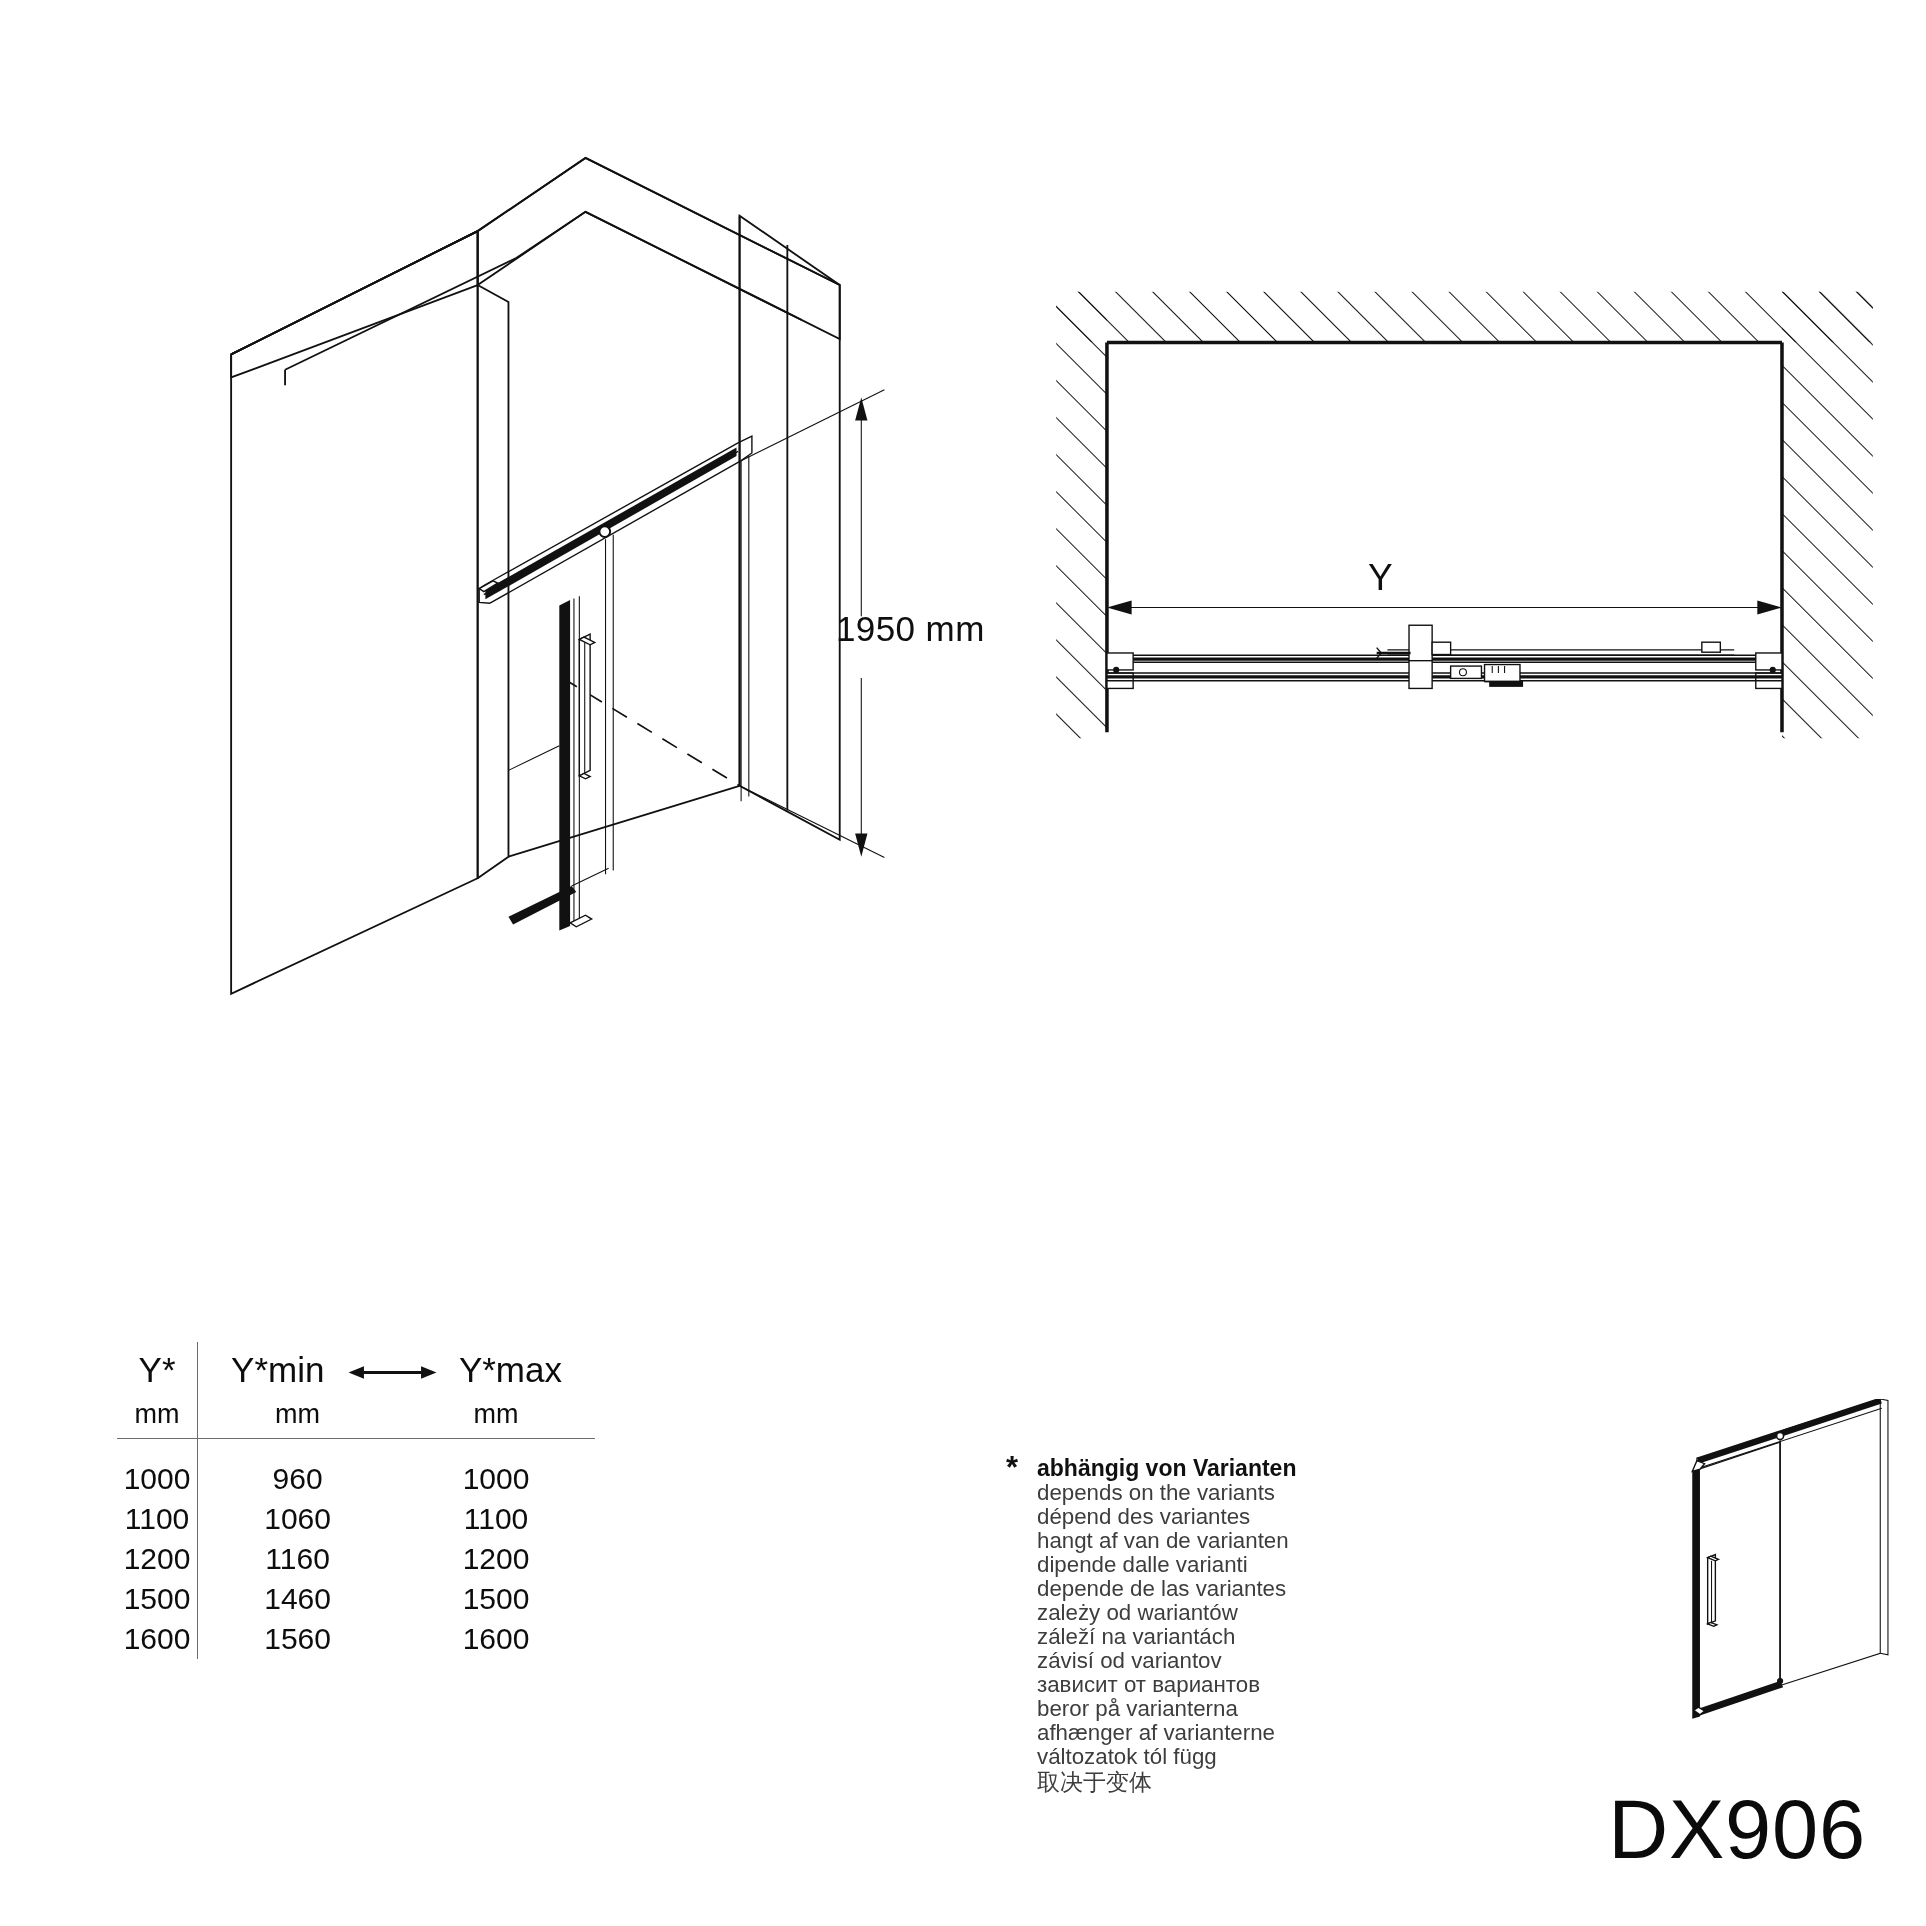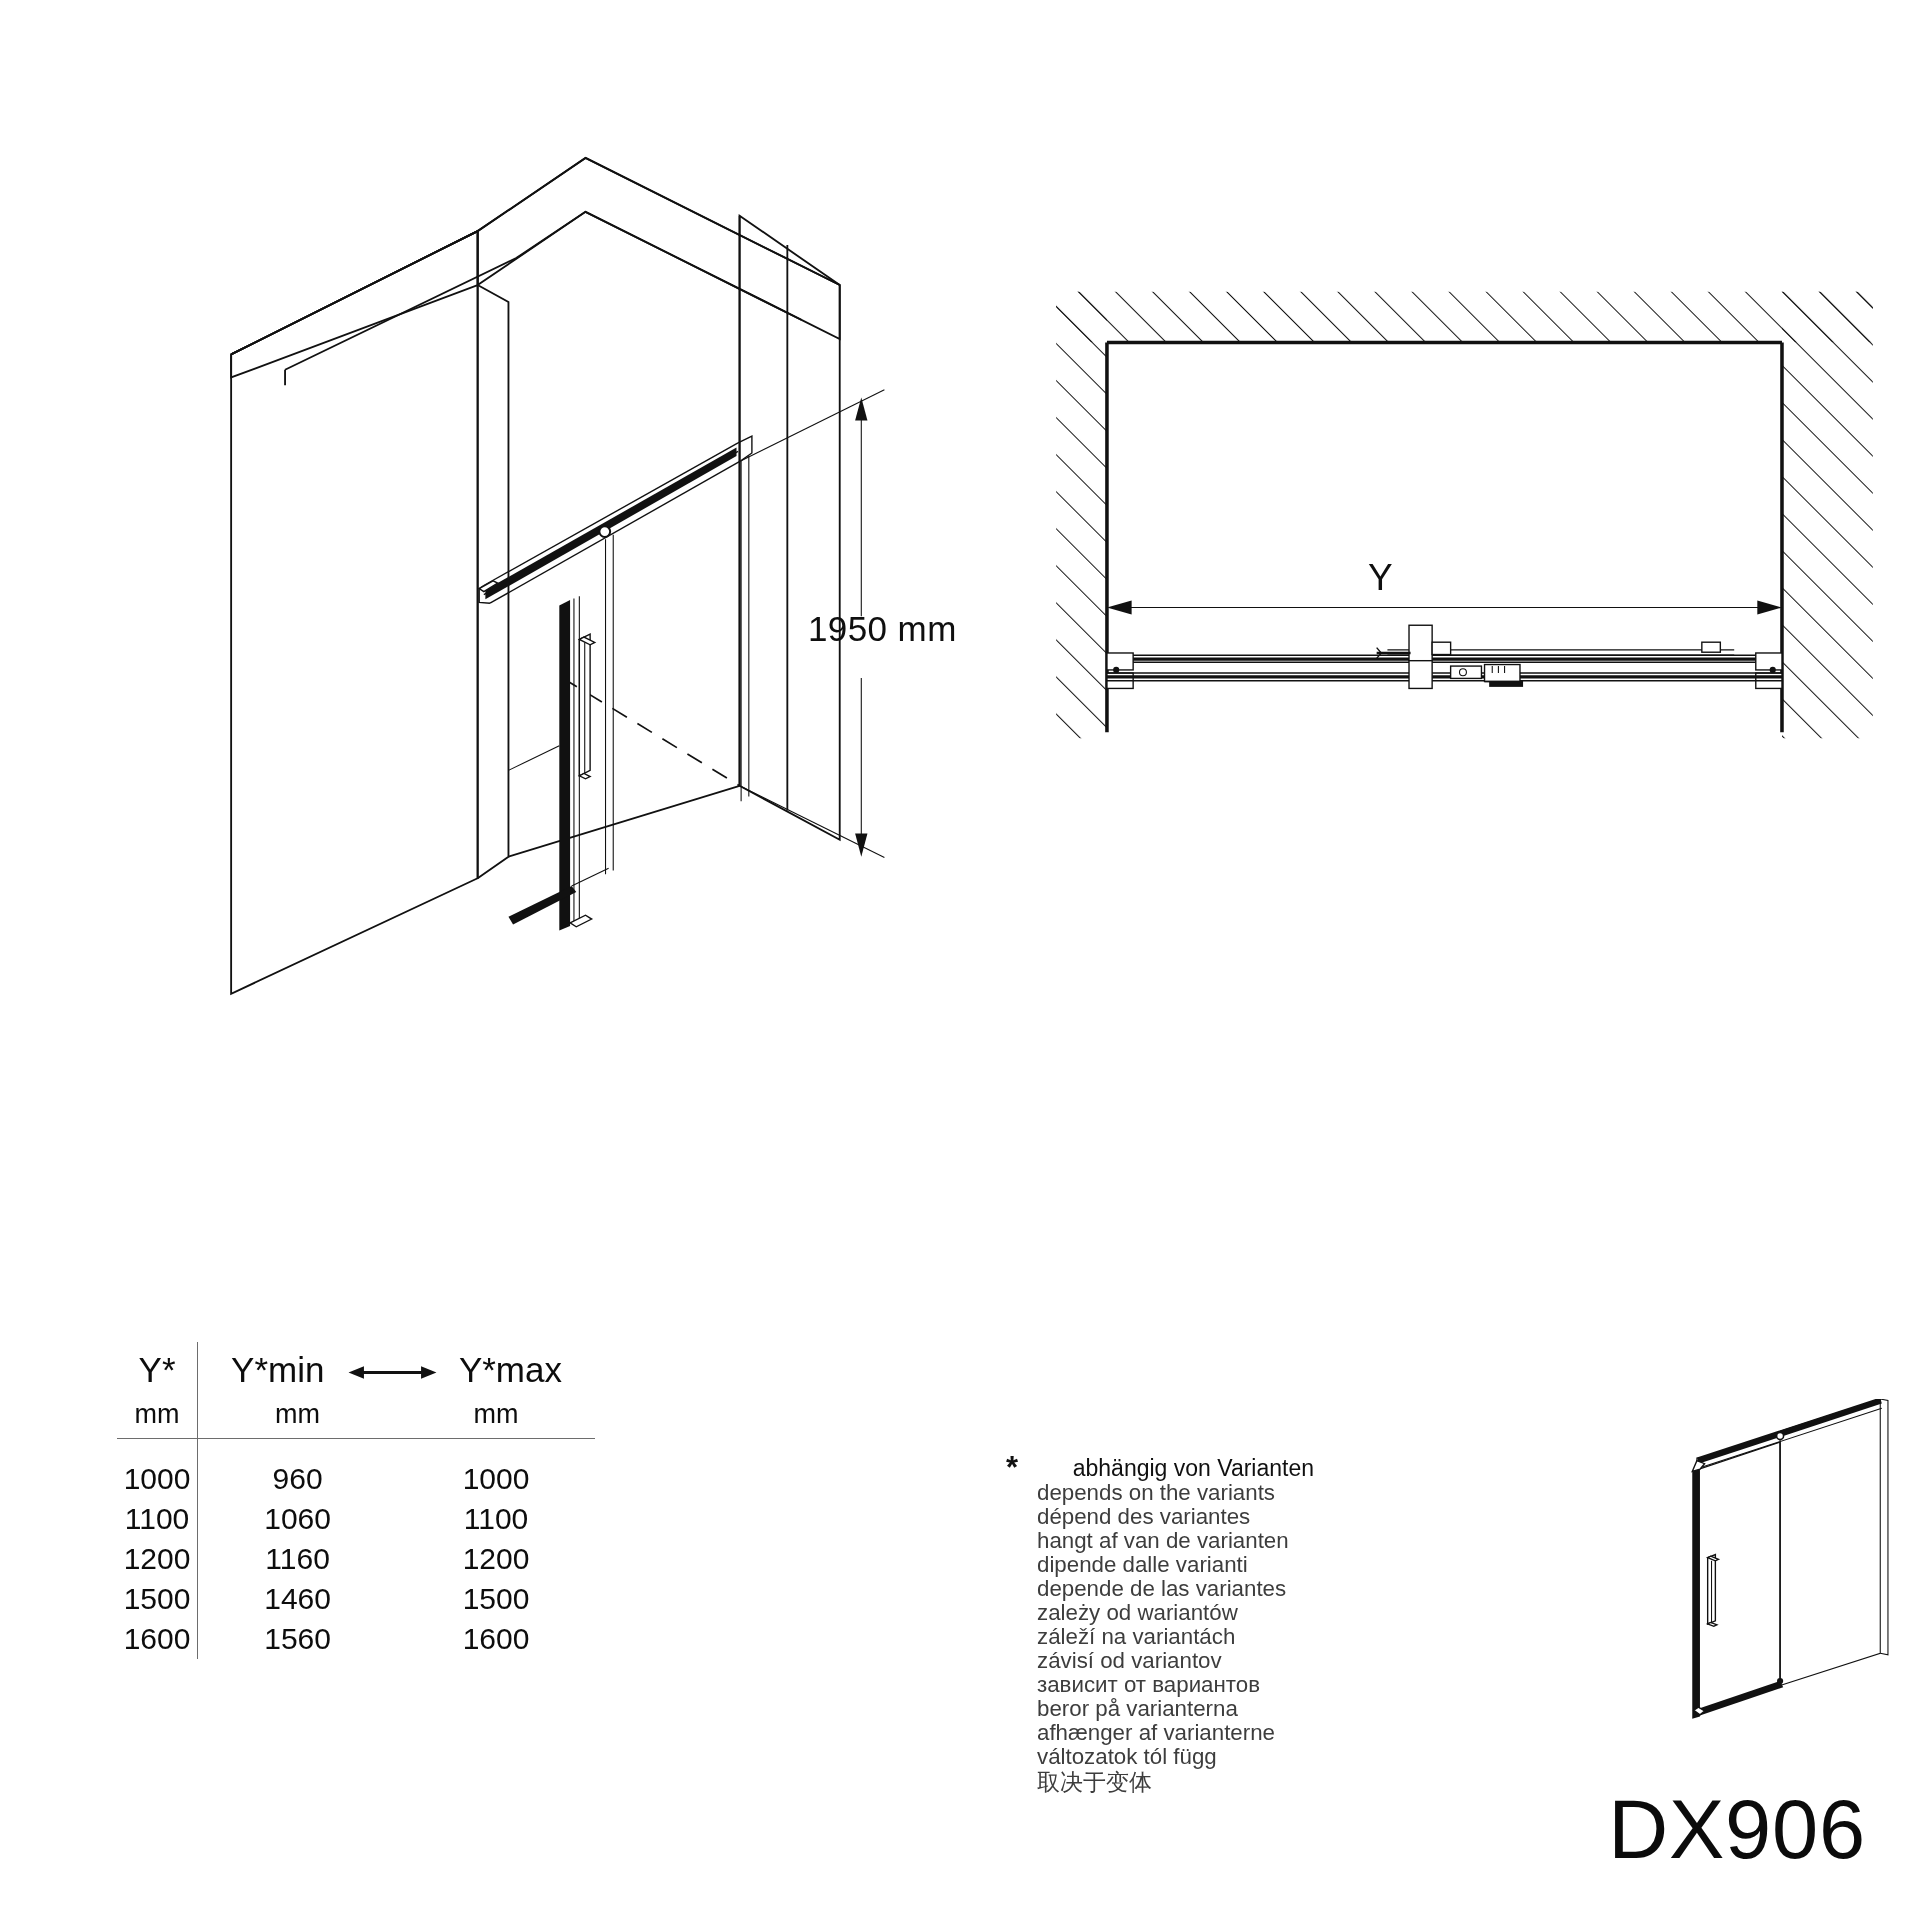"1950 mm" div { left: 808px -> 836px }
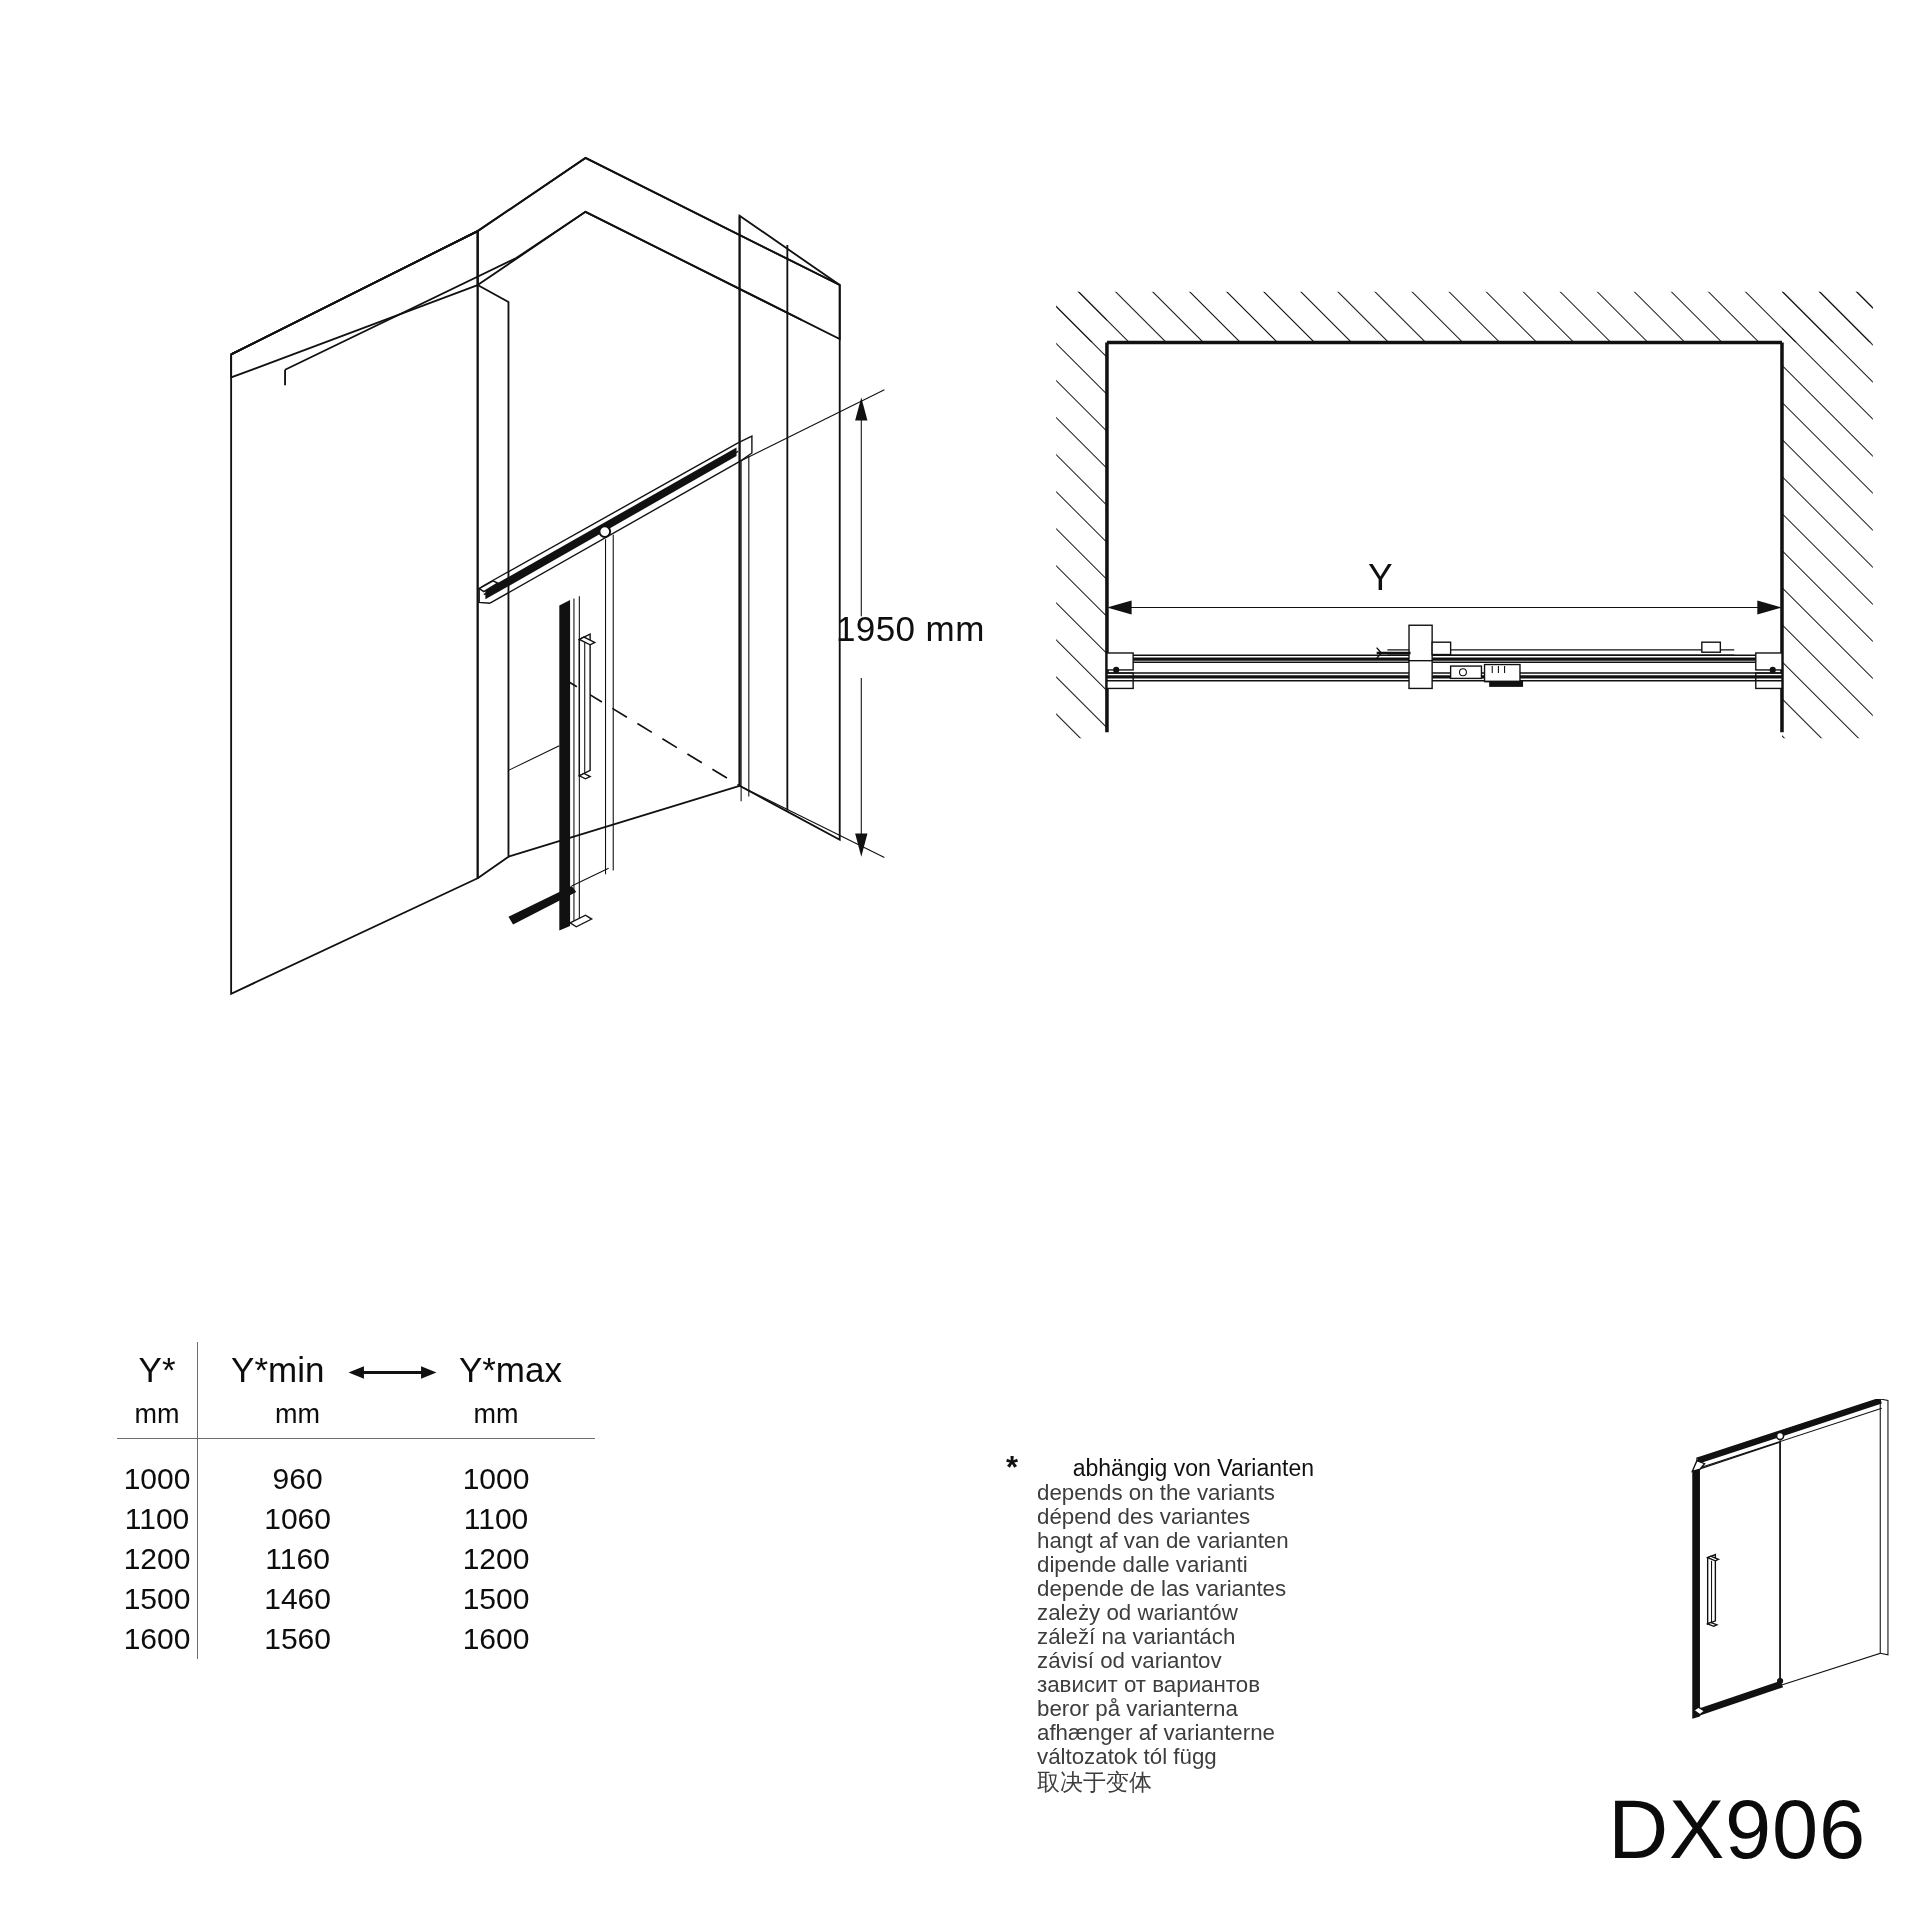"abhängig von Varianten" .note-line.lead { font-weight: 400 -> 700; text-align: right -> none }
